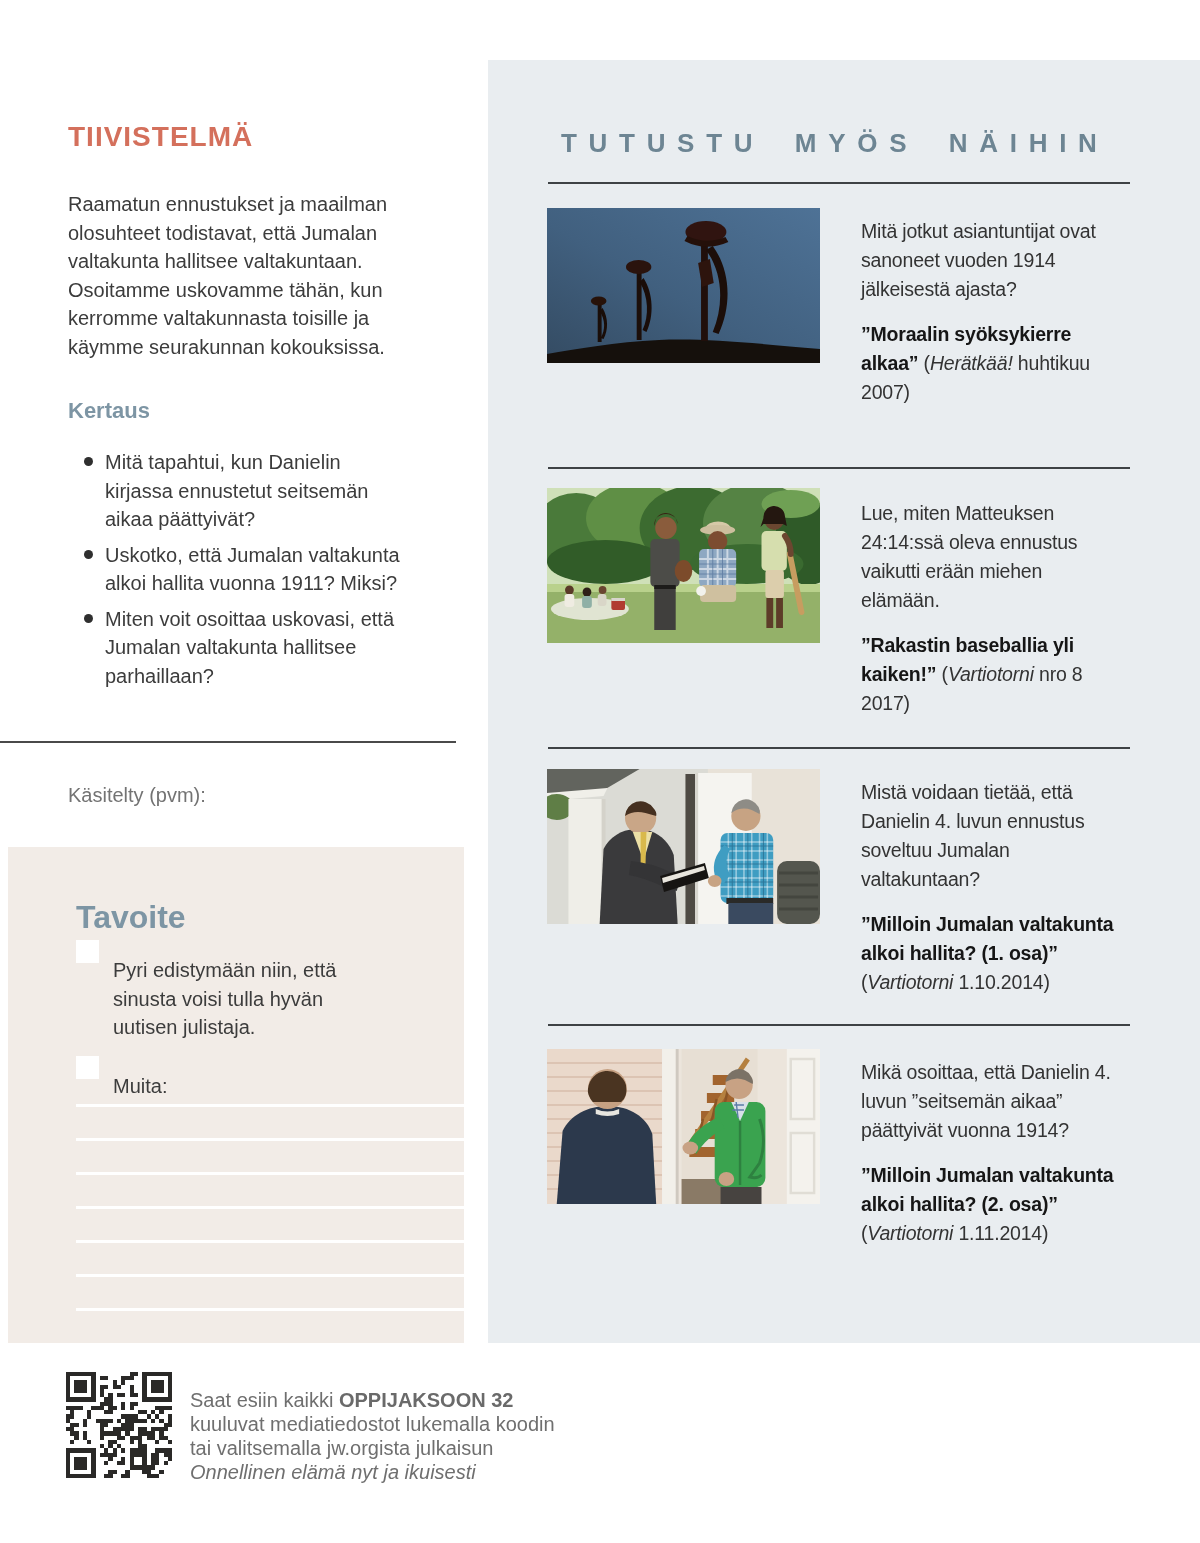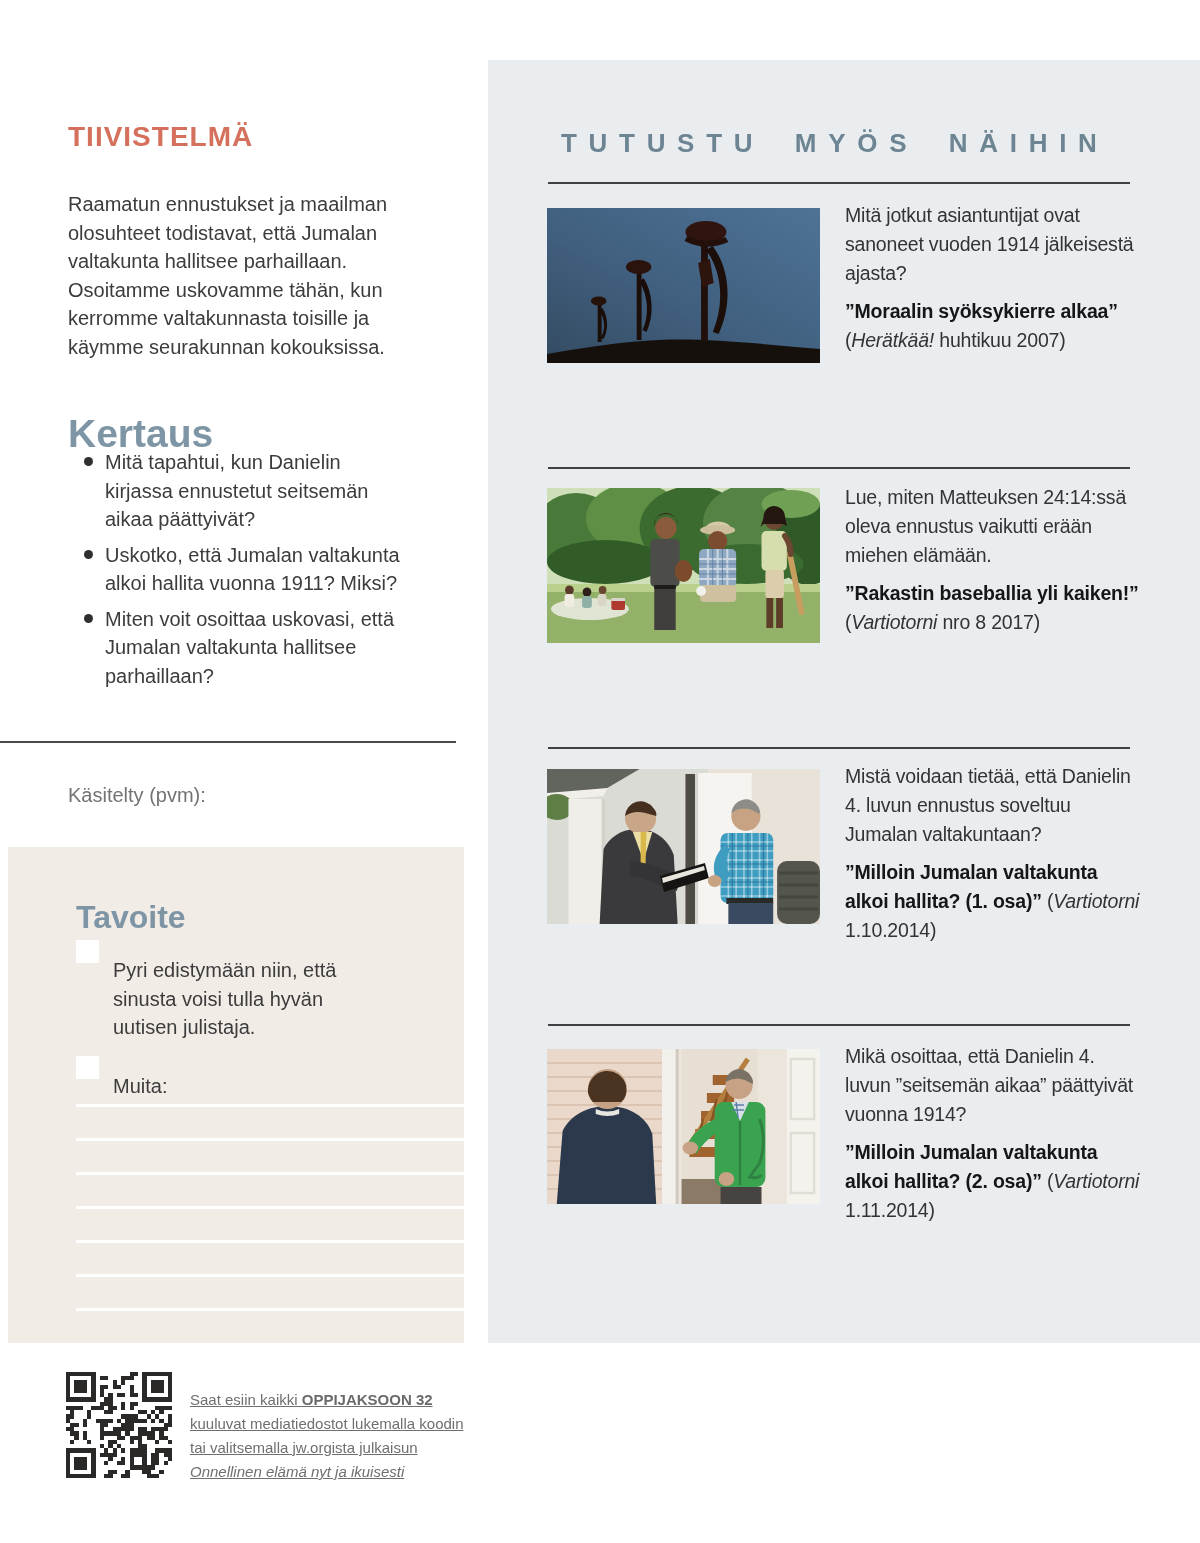"Raamatun ennustukset ja maailman" p.abs { text: parhaillaan -> valtakuntaan }
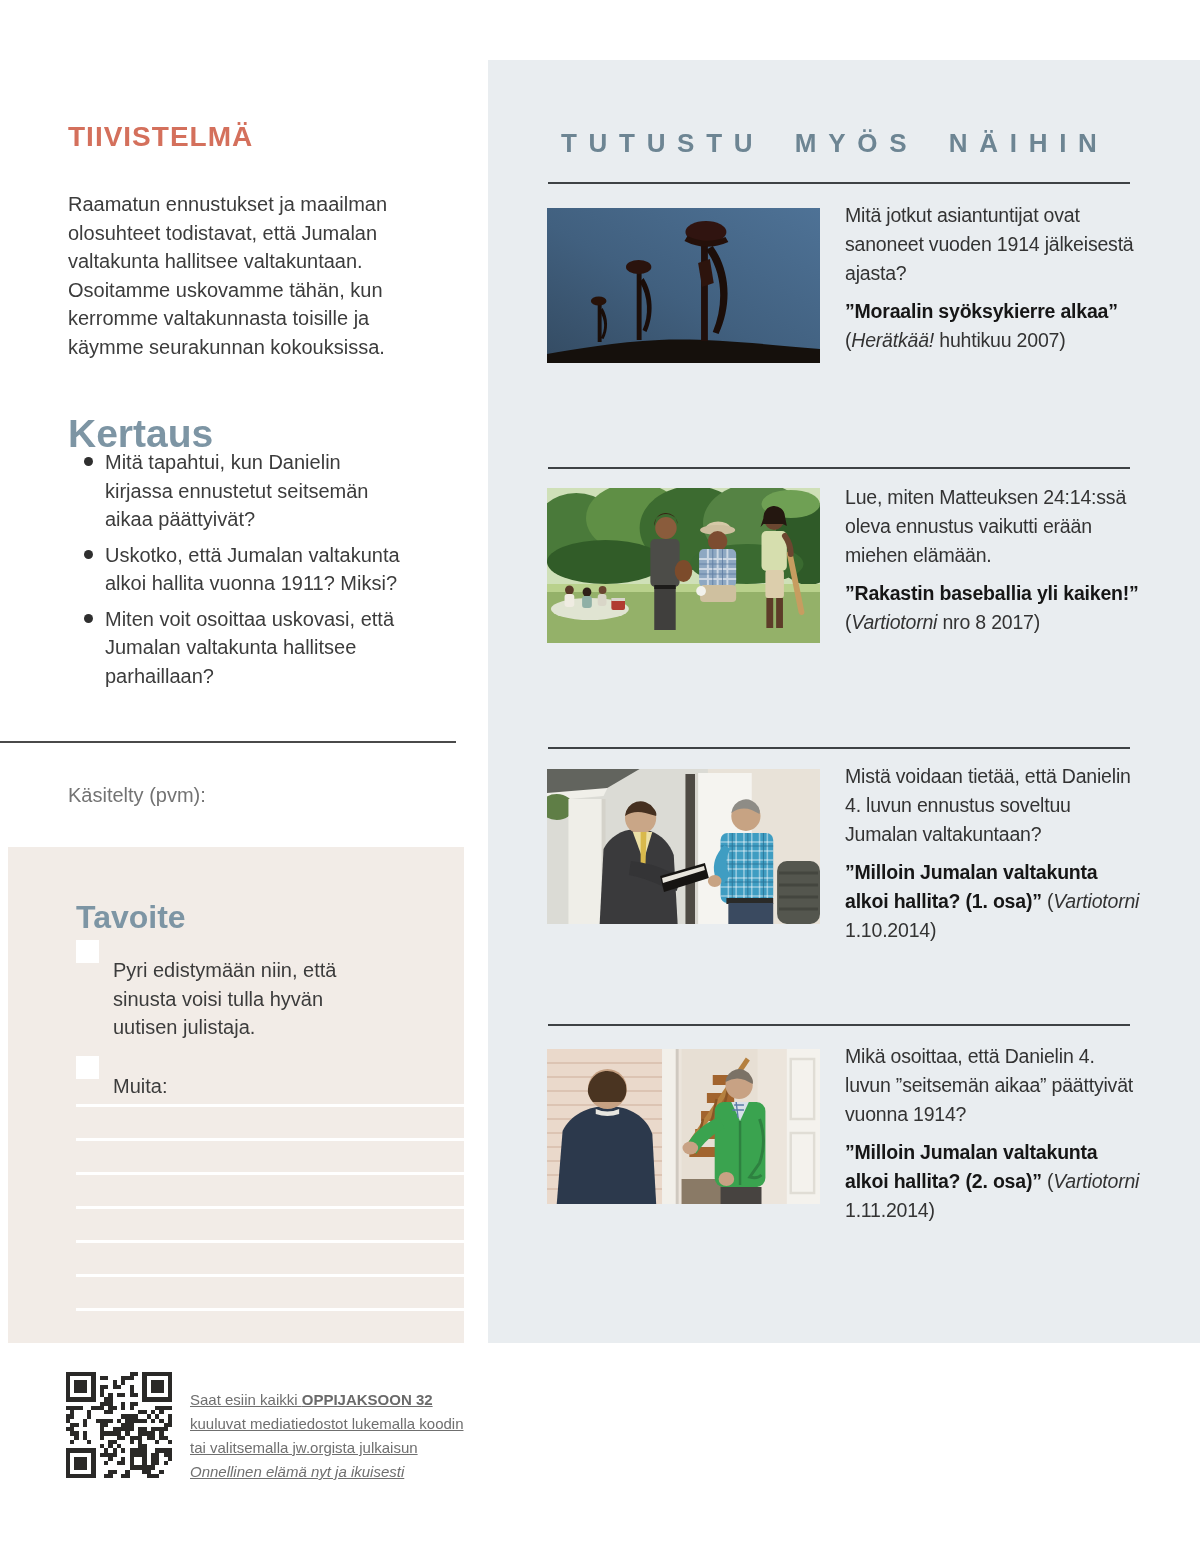"Mitä jotkut asiantuntijat ovat sanoneet" .row-txt p { margin: 0 -> 16px }
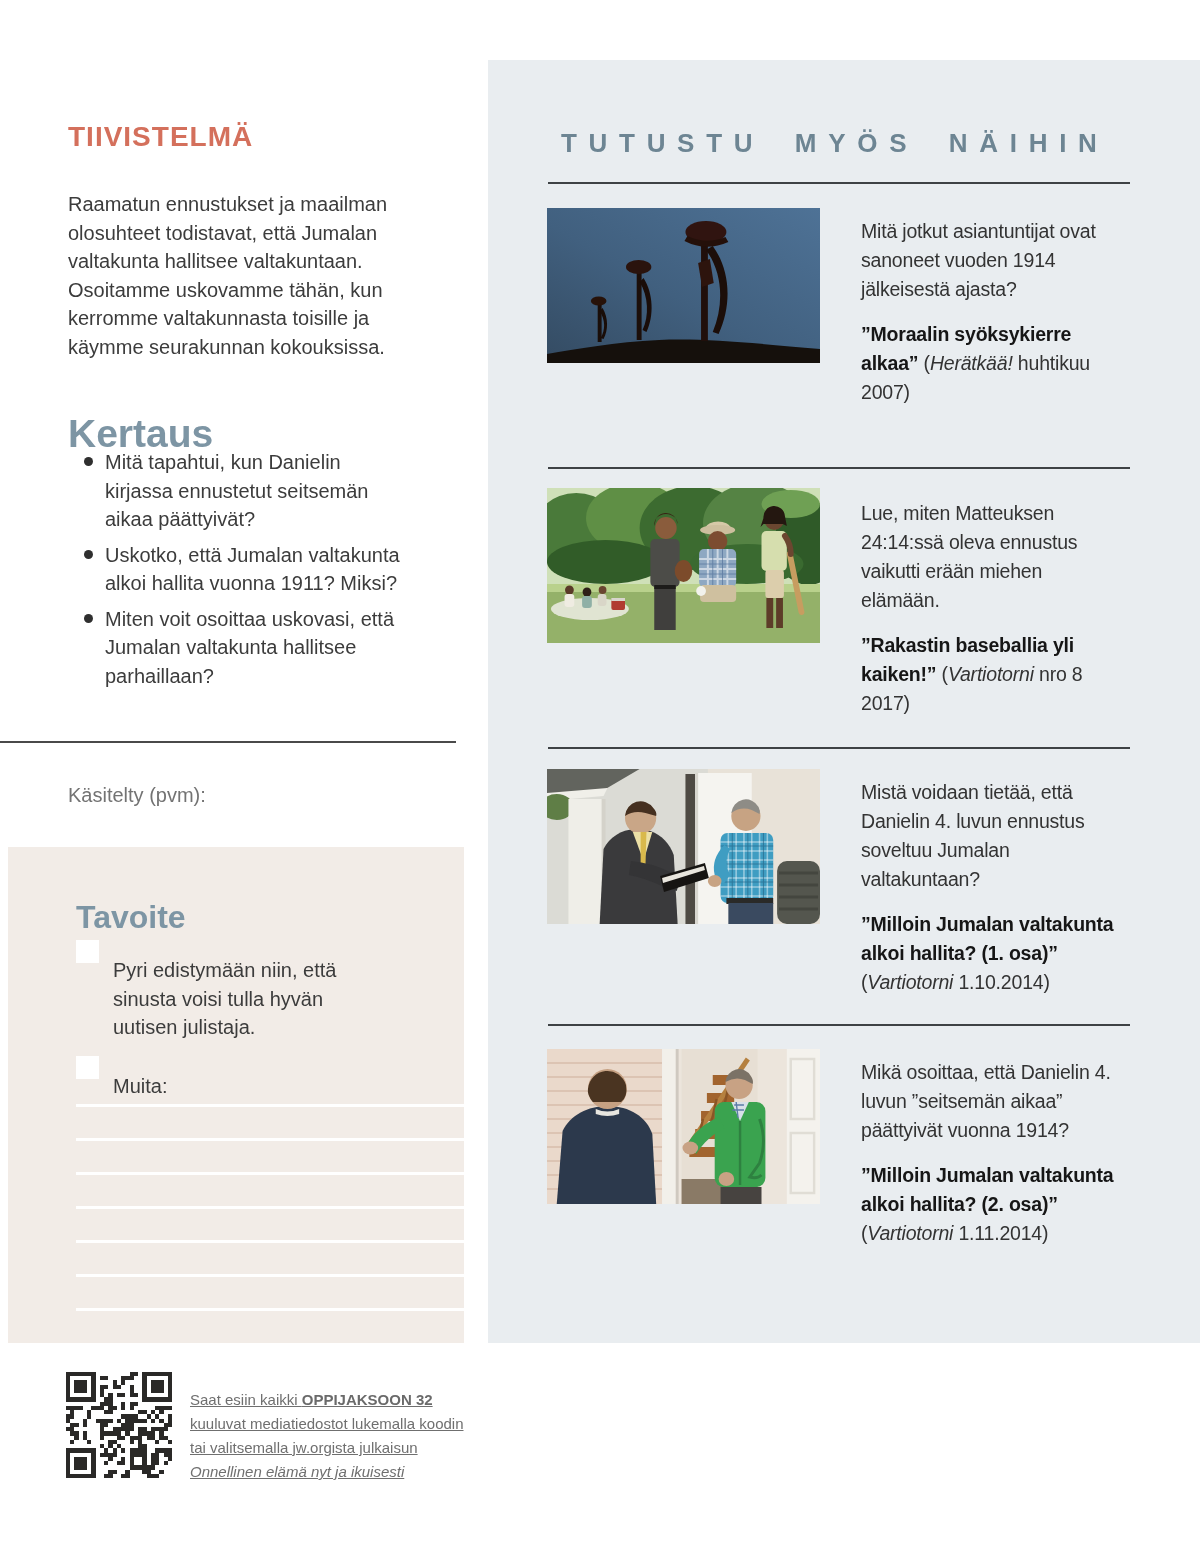"Kertaus" .review-title { font-size: 39px -> 22px }
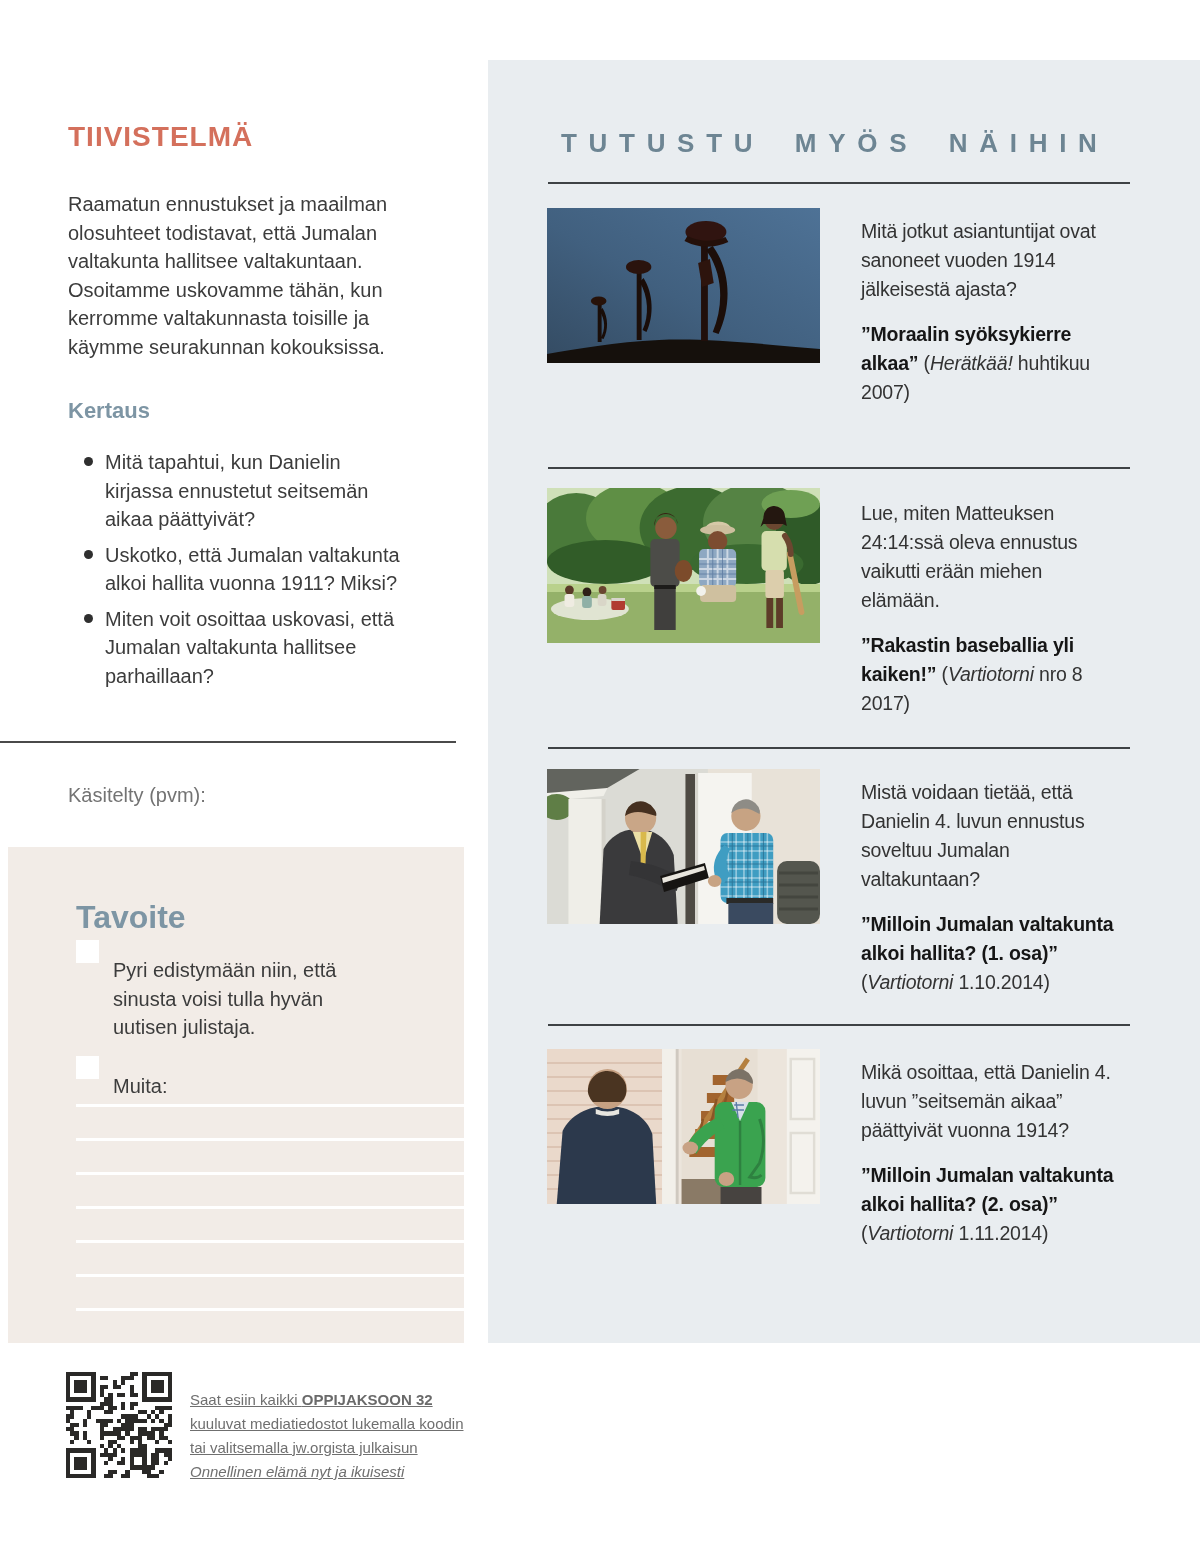"Saat esiin kaikki OPPIJAKSOON 32" .footer-text { font-size: 15px -> 20px; text-decoration: underline -> none }
